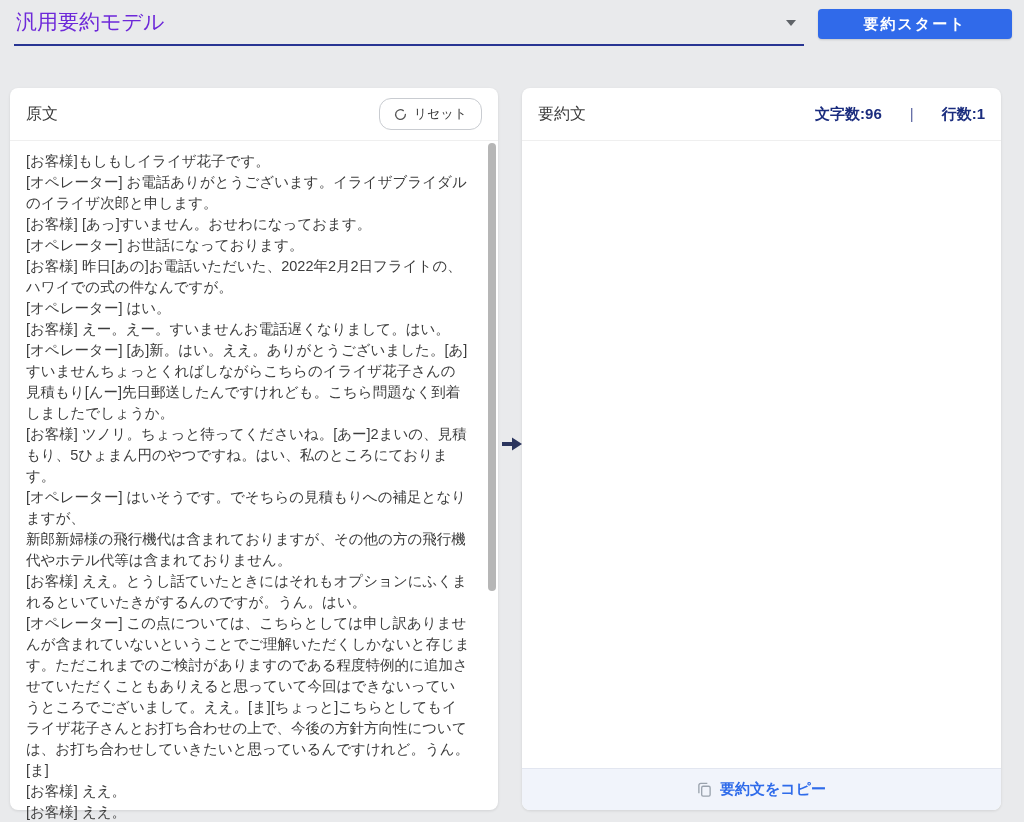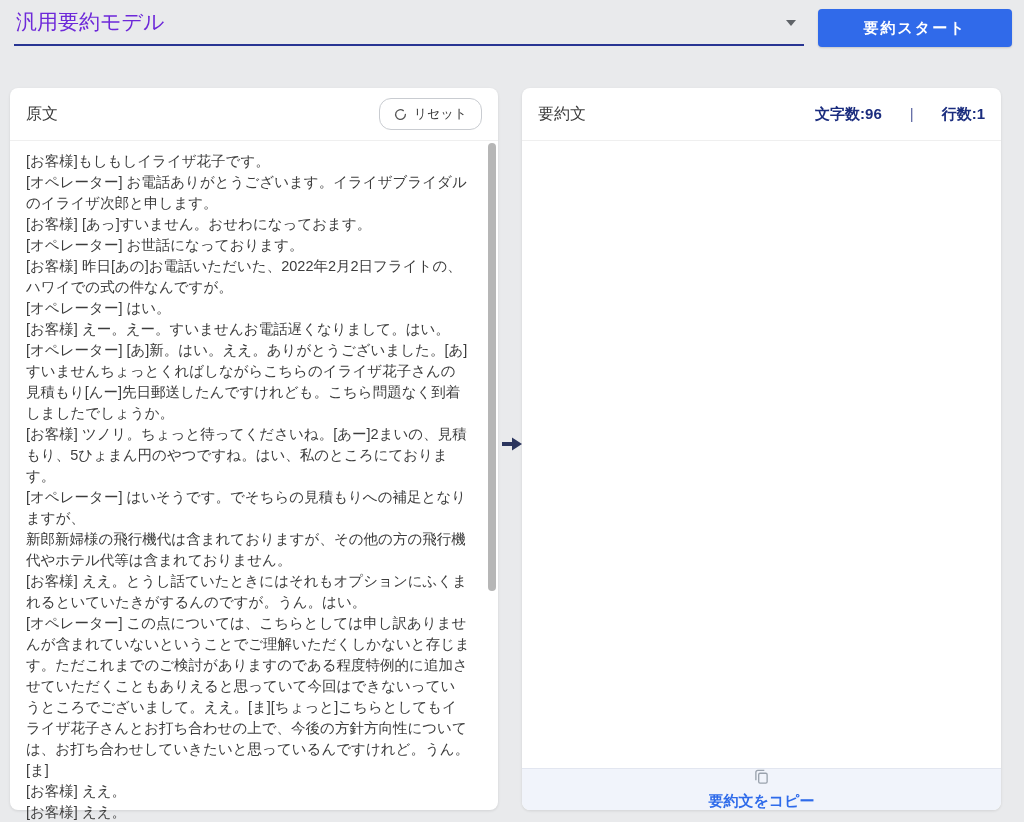"要約スタート" .start-btn { height: 38px -> 30px }
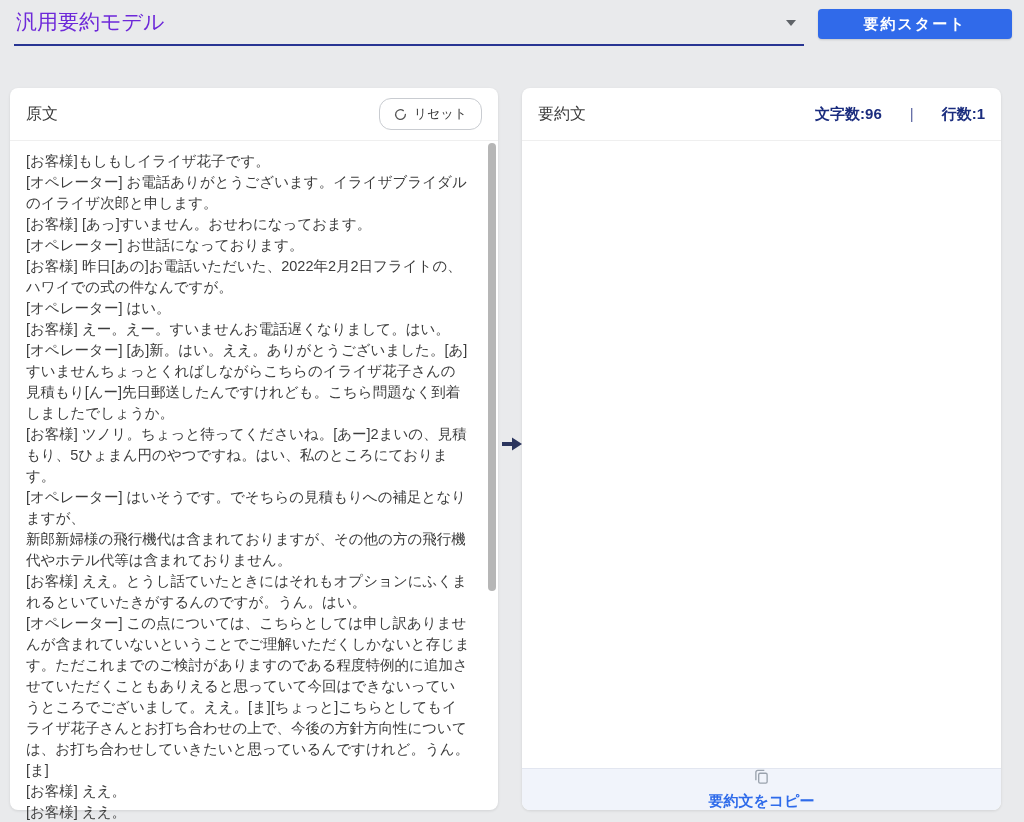"要約文をコピー" .copy-bar { flex-direction: column -> none }
